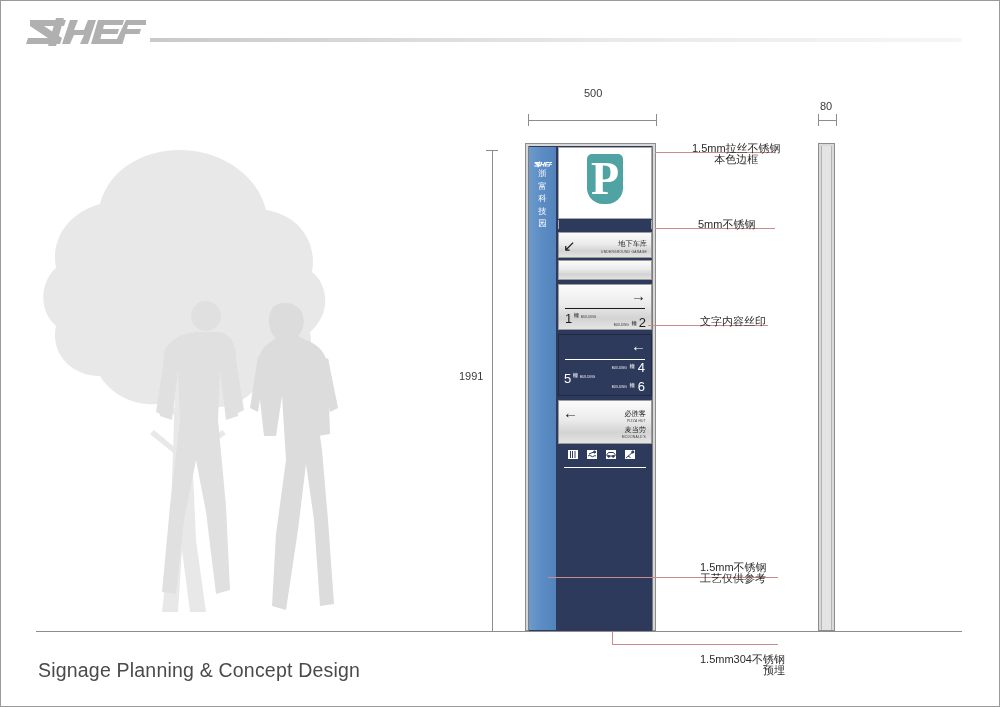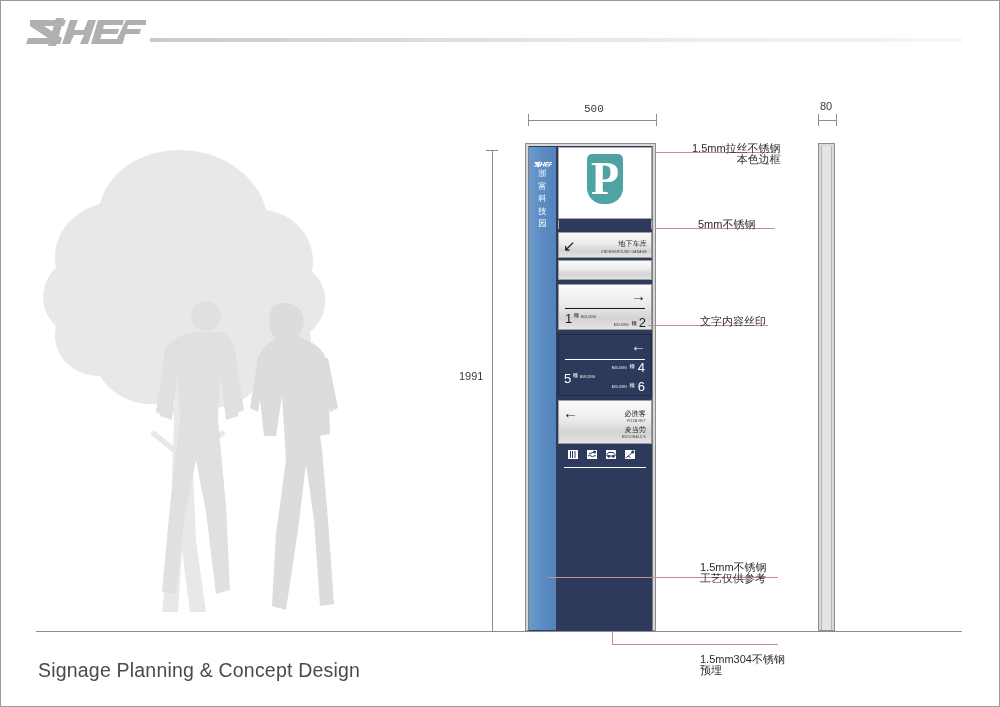"500" div.dim-label { font-family: Liberation Mono, monospace -> none; top: 103px -> 87px }
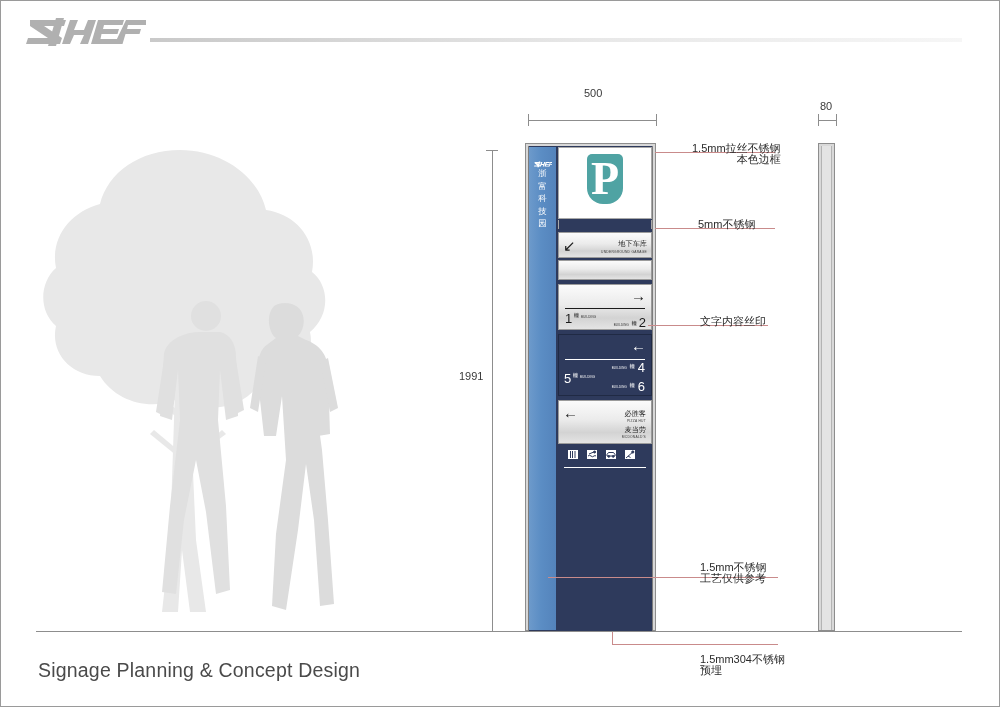"本色边框" div { text-align: right -> center }
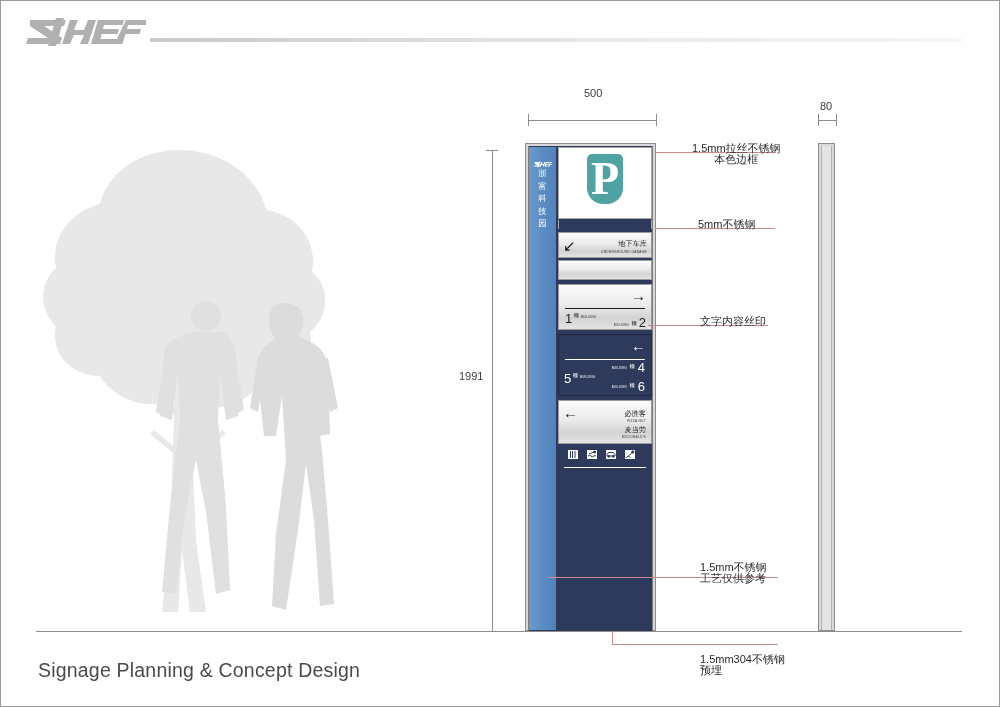"预埋" div { text-align: left -> right }
